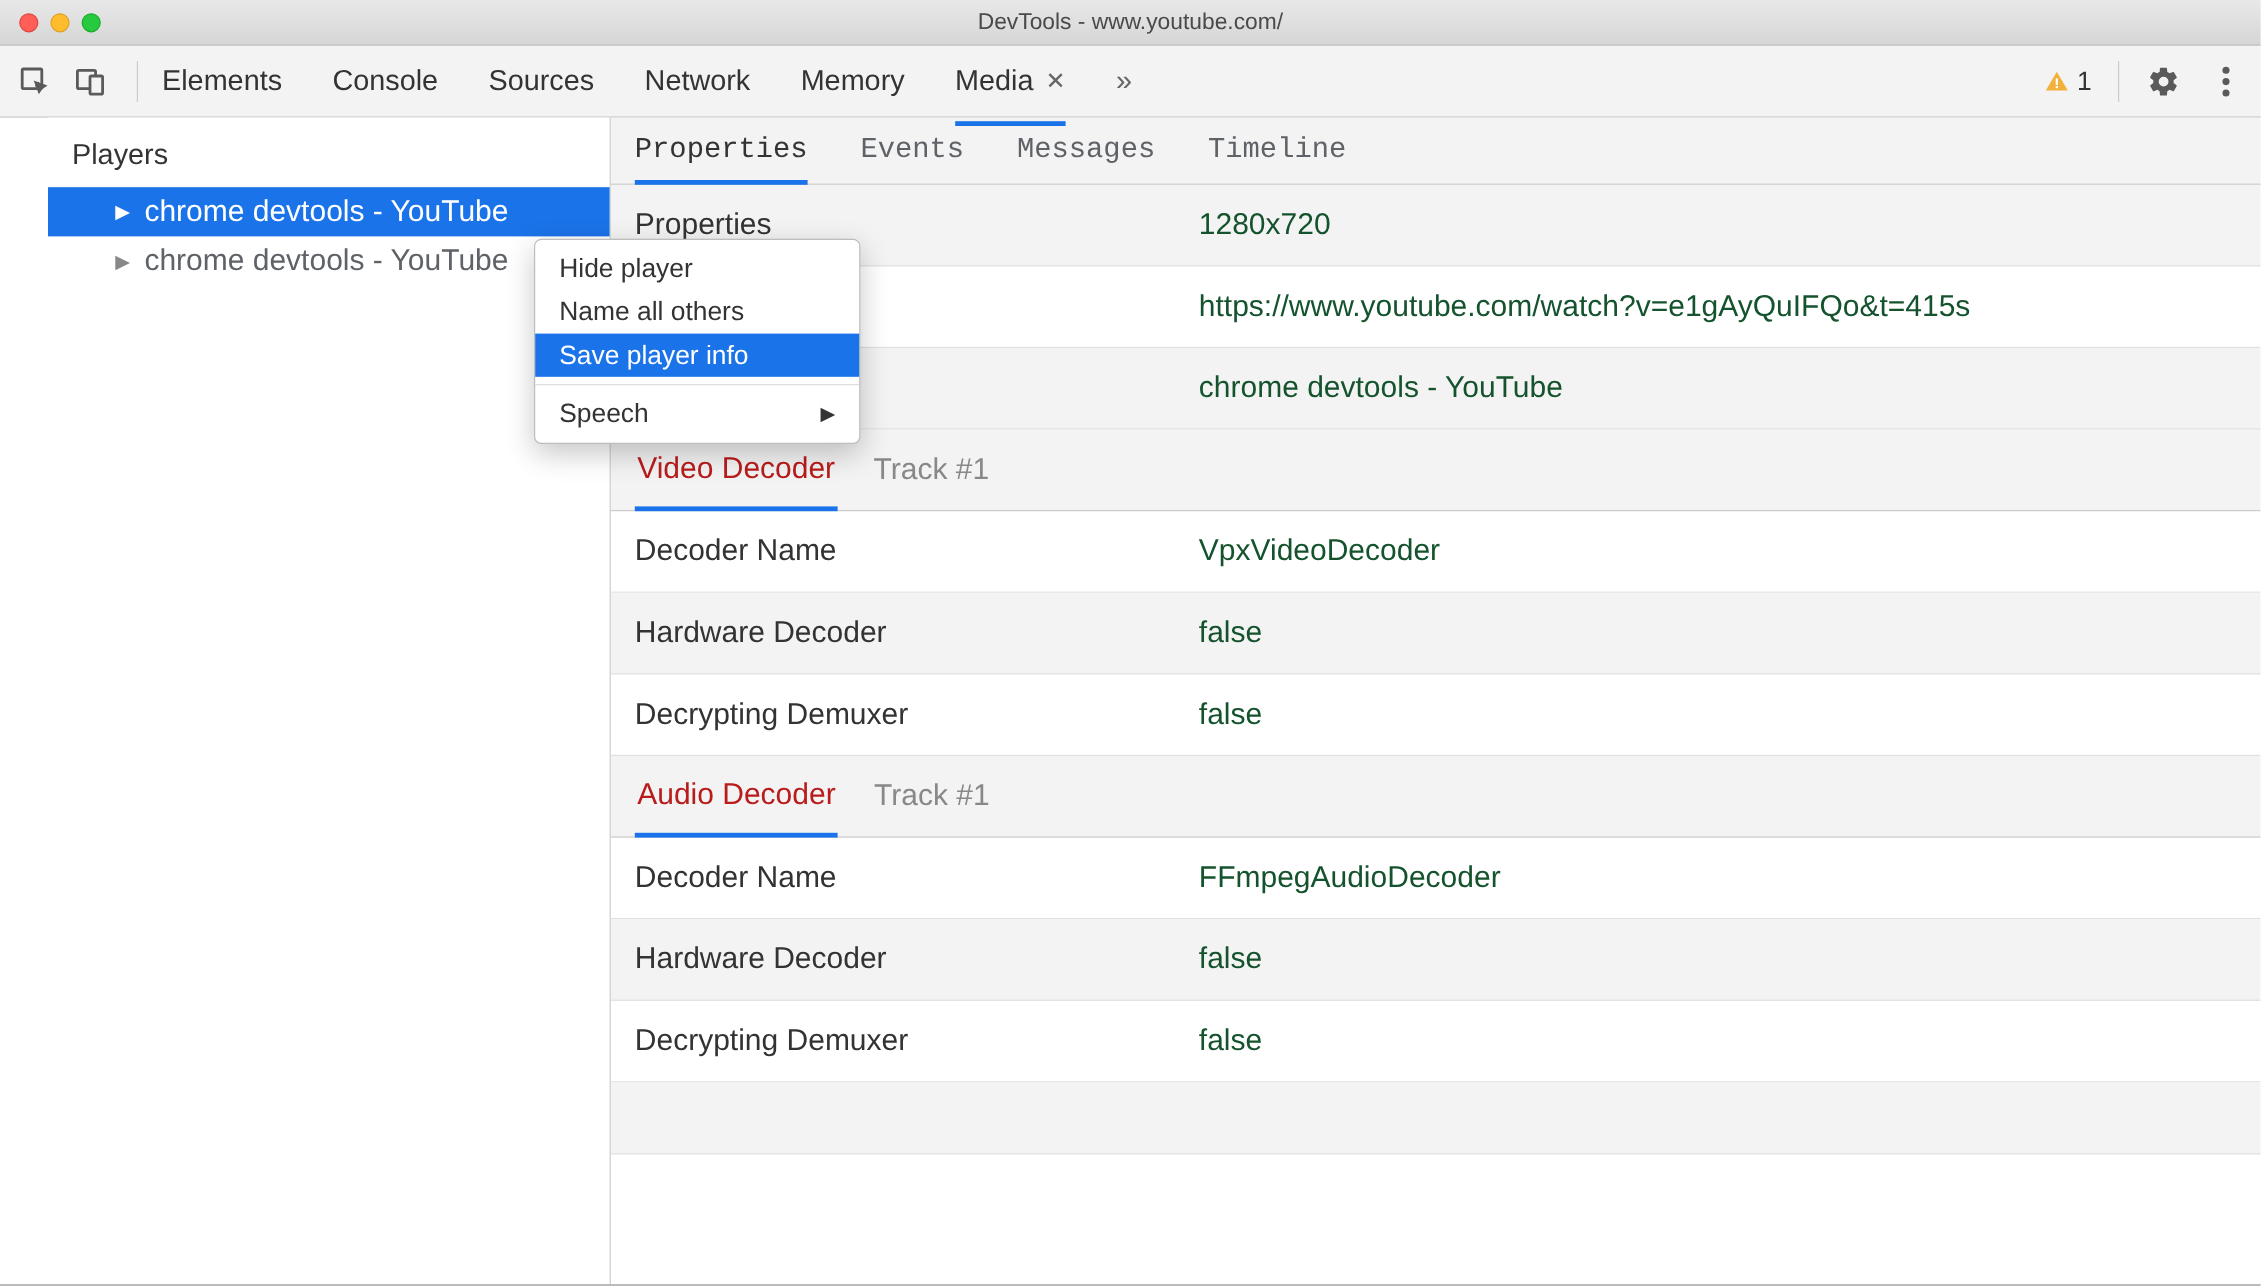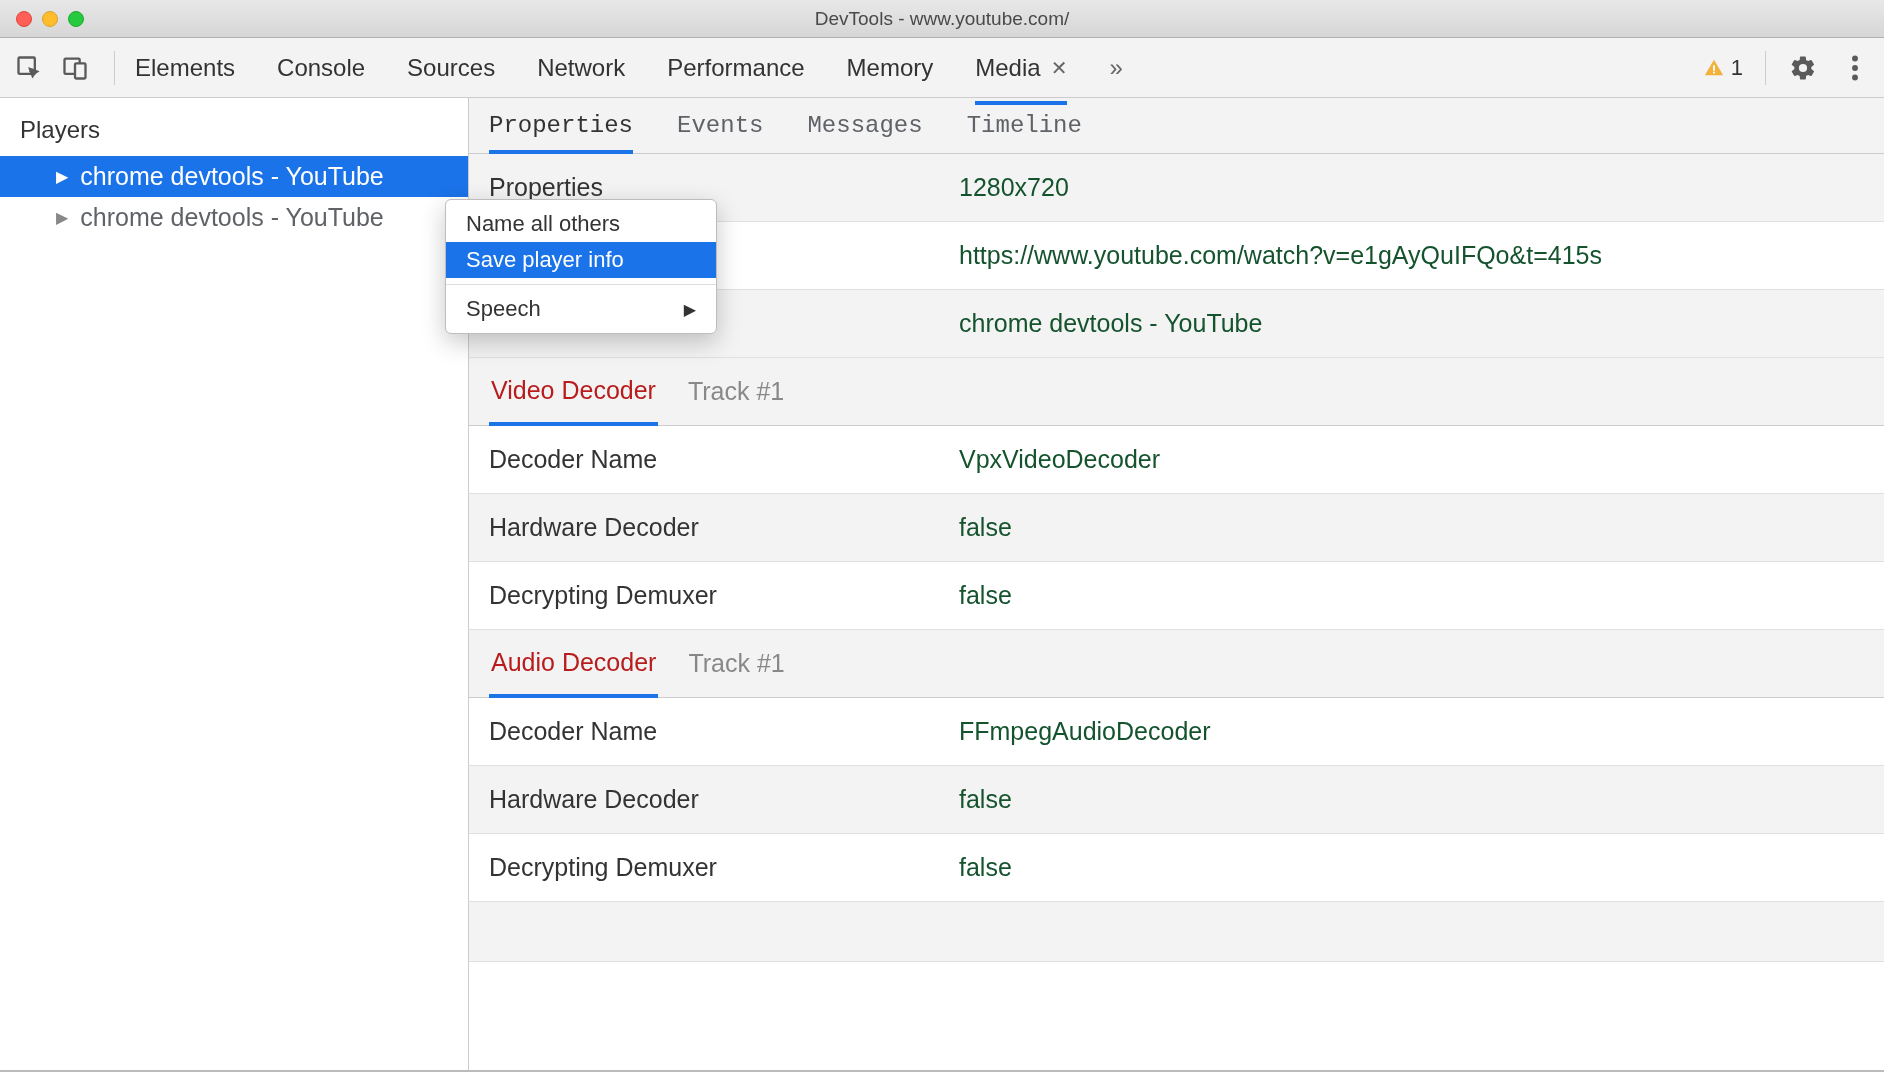"Performance" div.tab { html: <div>Performance</div> -> none }
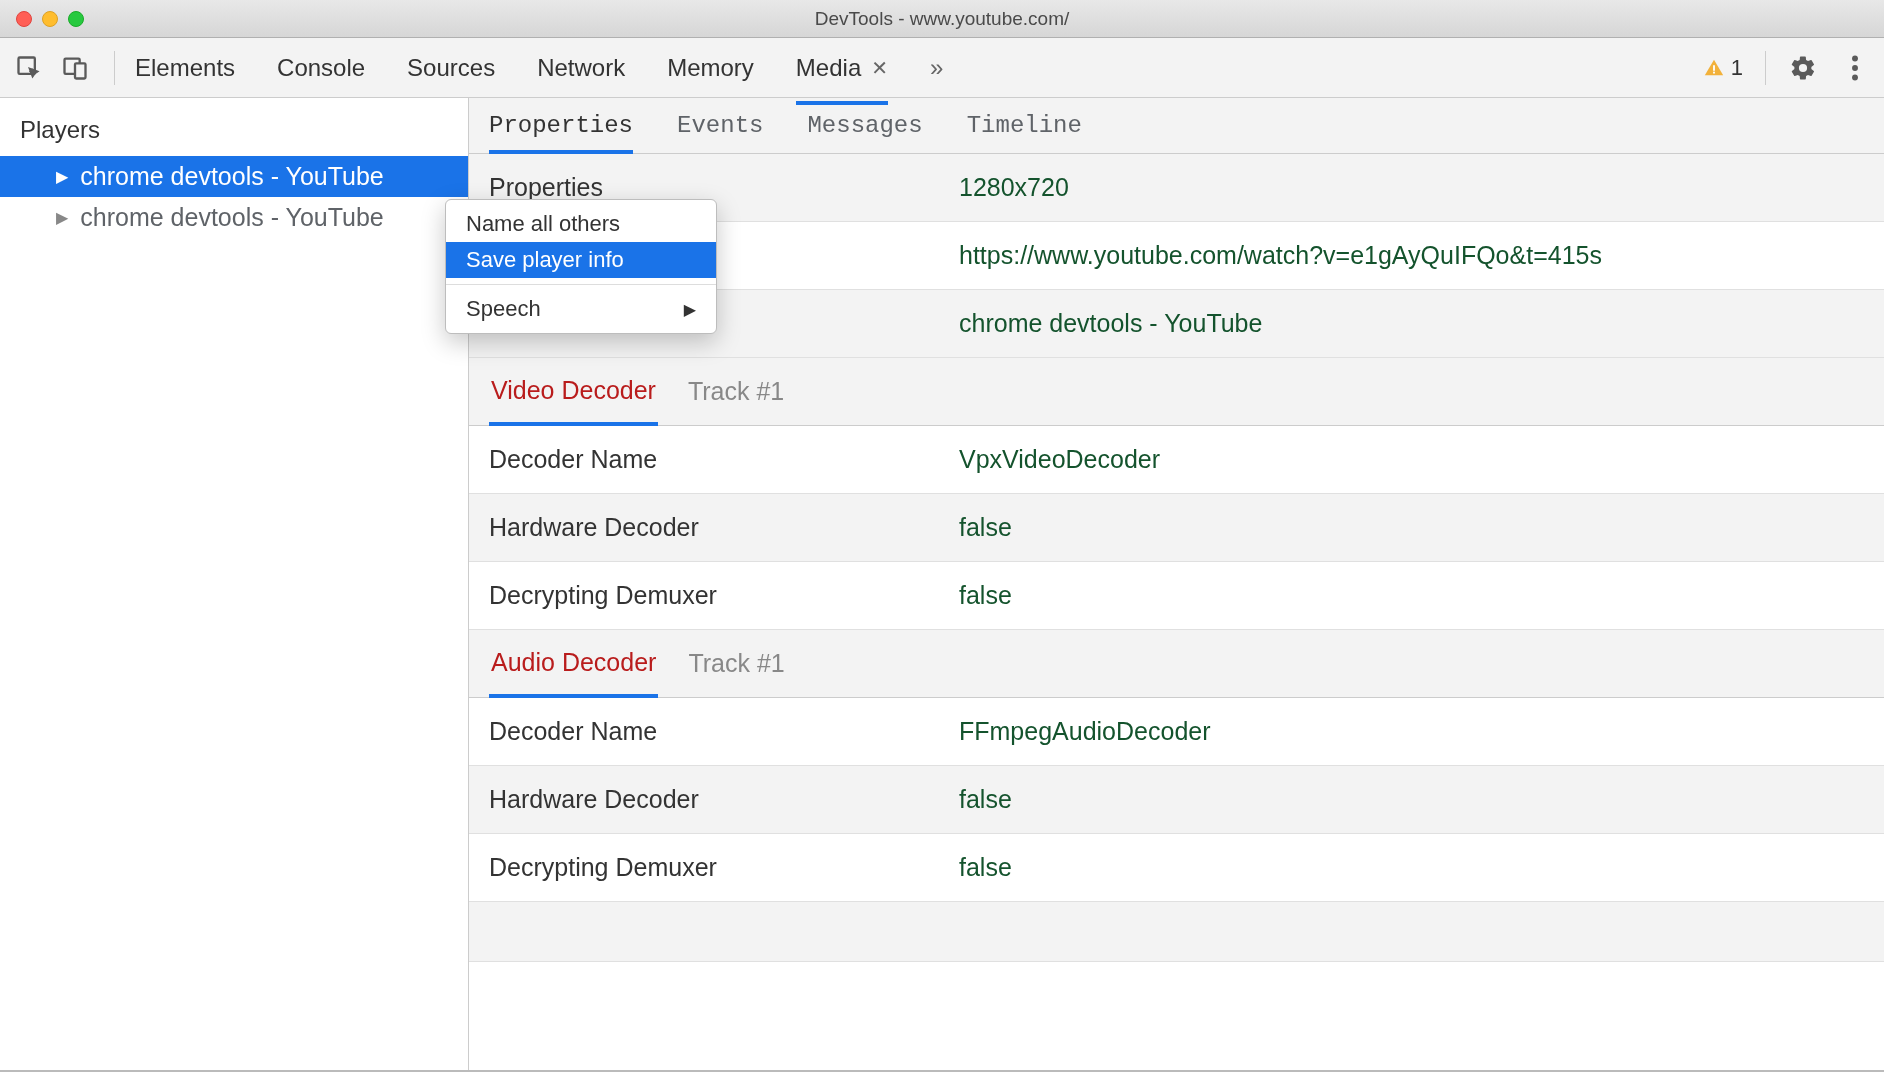"Players" .sidebar { margin-left: none -> 40px }
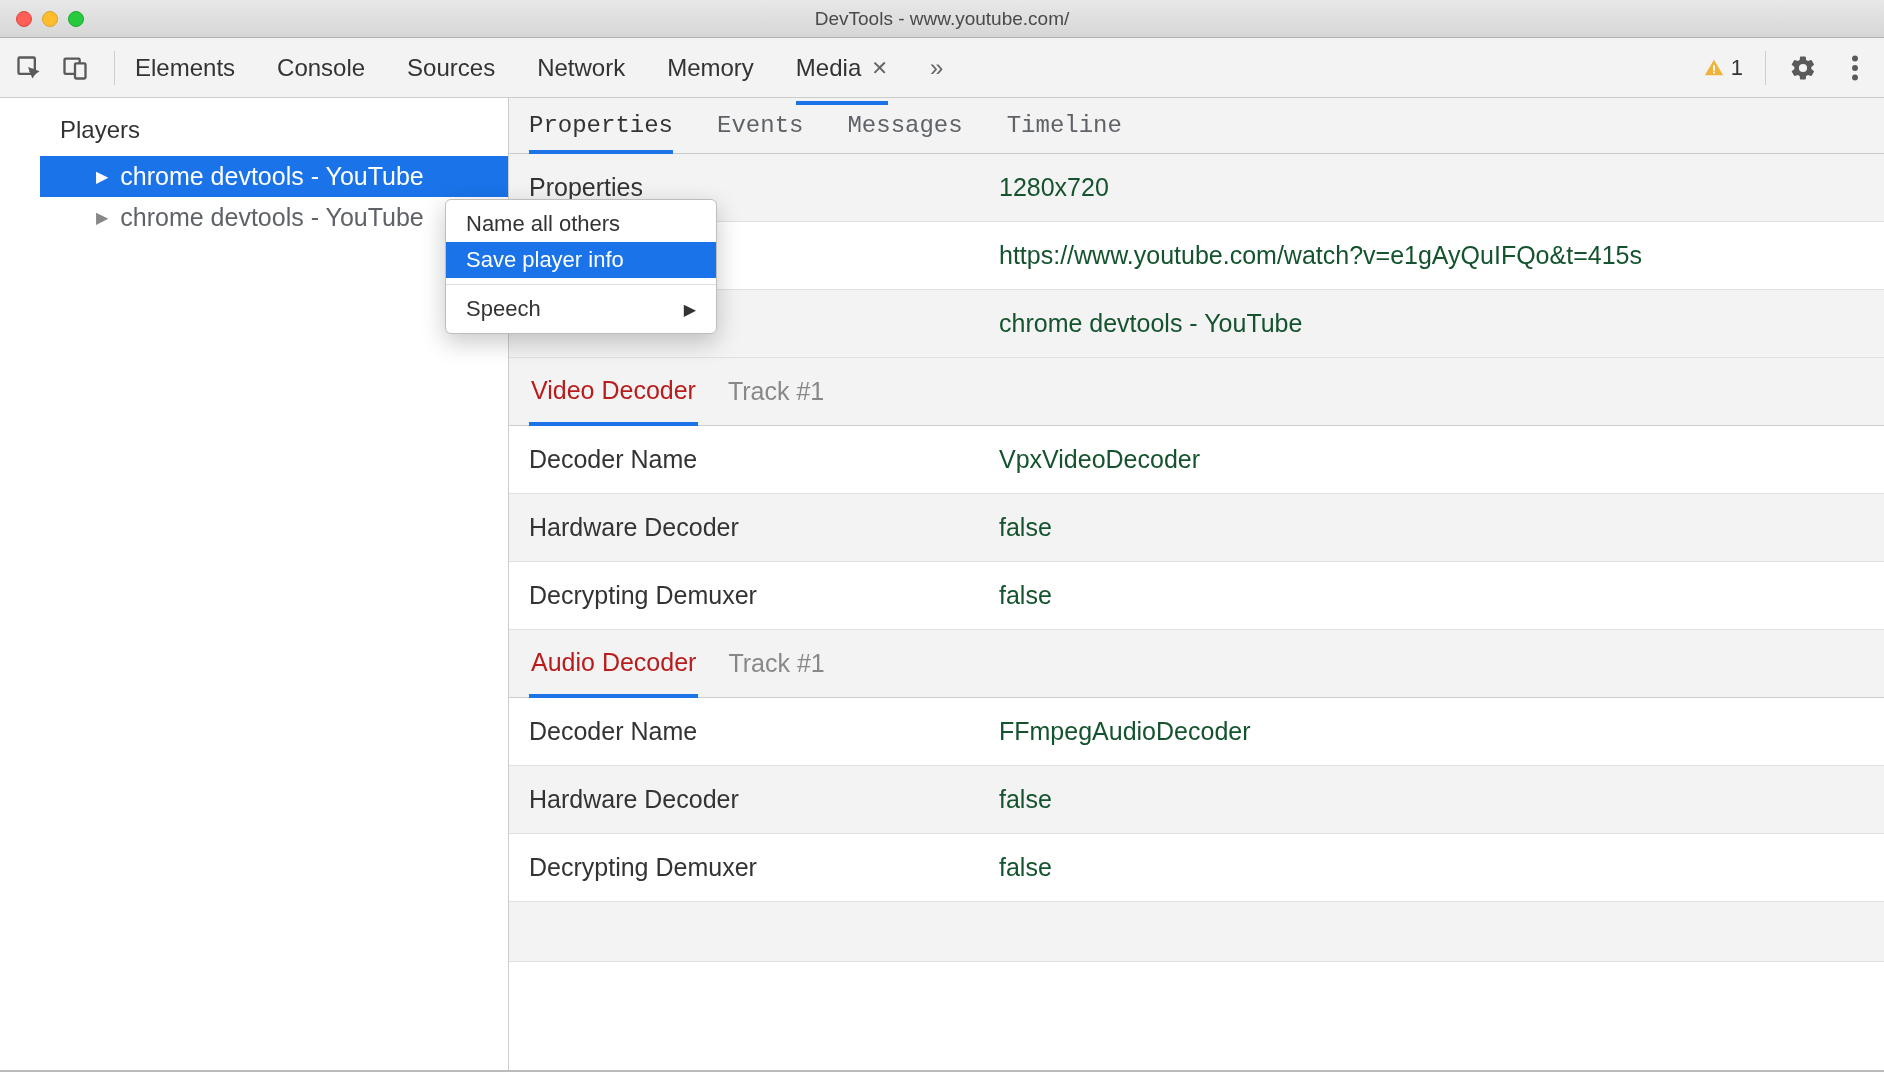"Hide player" div.menu-item { html: none -> <div>Hide player</div> }
